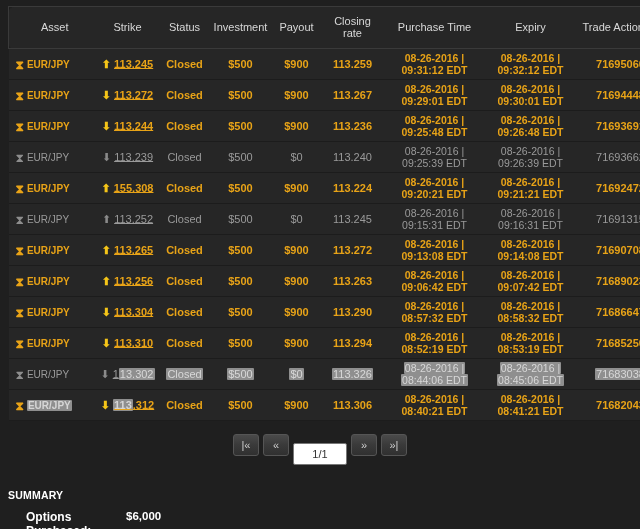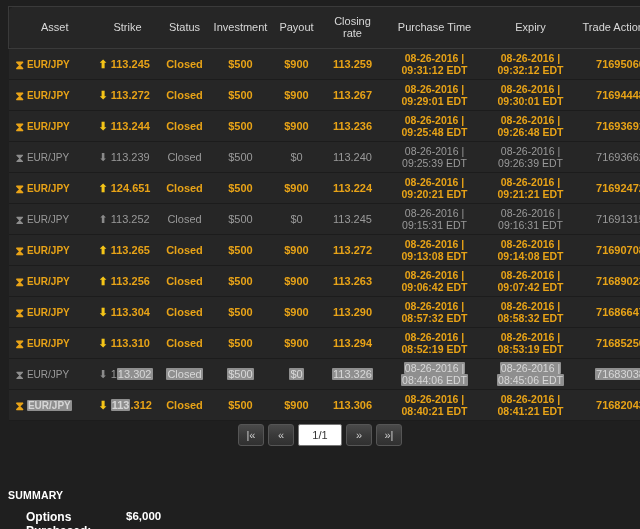"⬆ 113.245" td.strike-cell { text-align: left -> center; text-decoration: none -> underline }
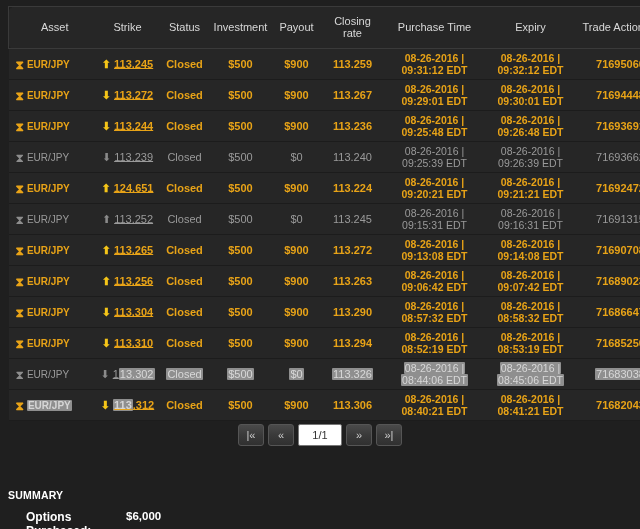"124.651" span.strike-val { text: 124.651 -> 155.308 }
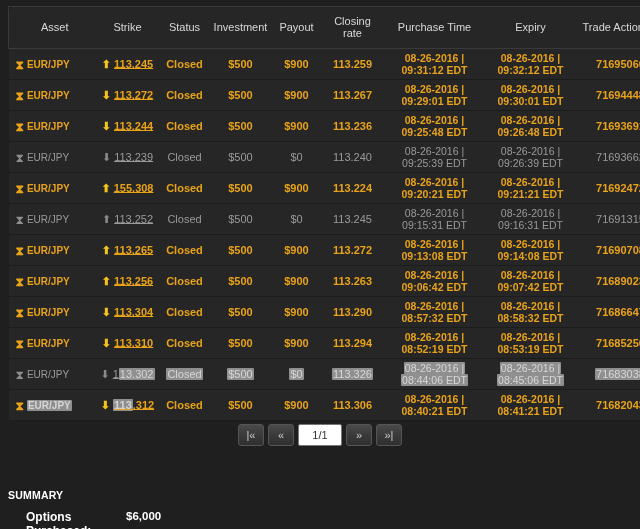"1/1" .pg-page { margin-top: none -> 19px; width: 44px -> 54px }
